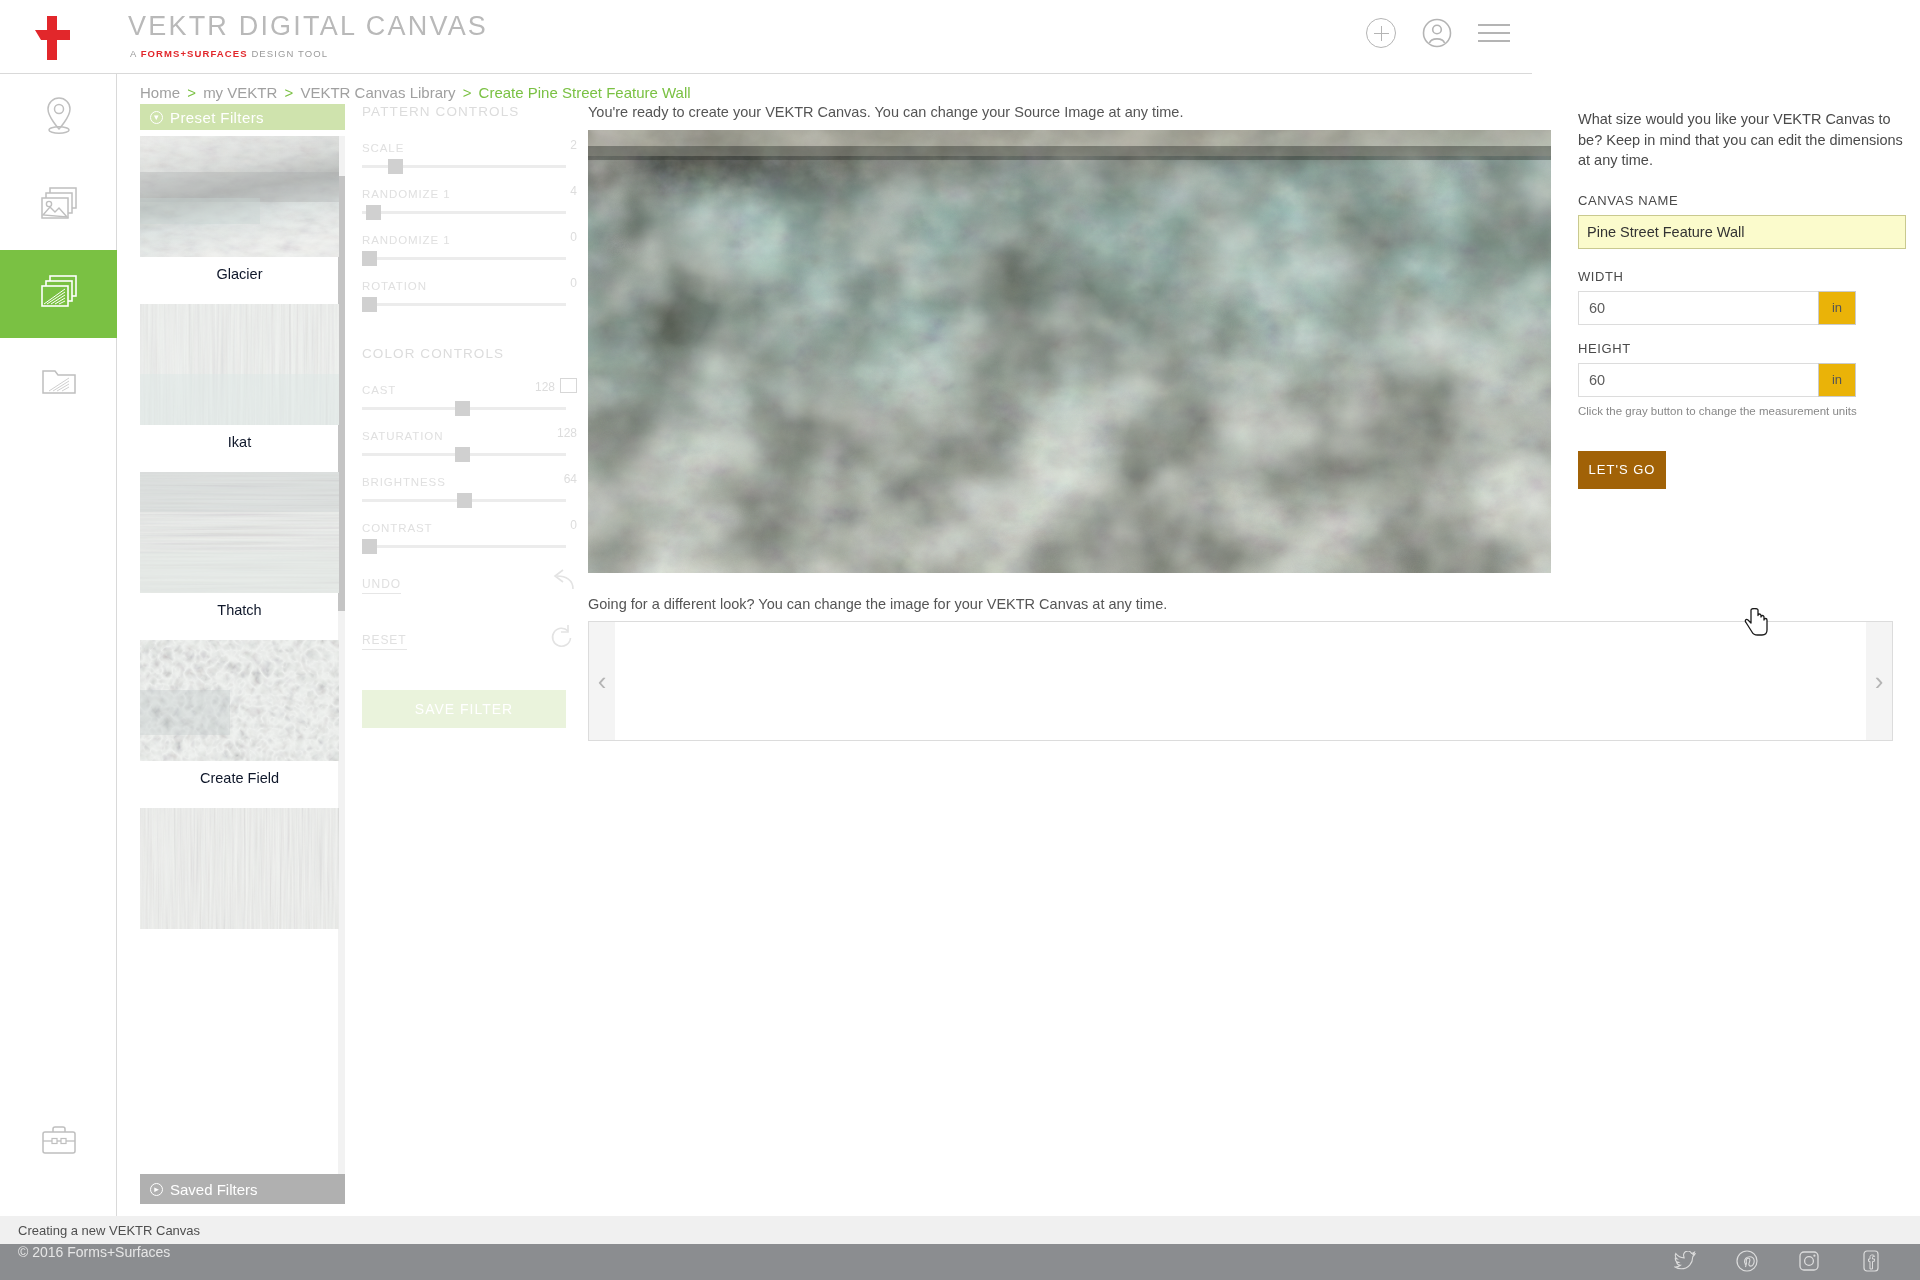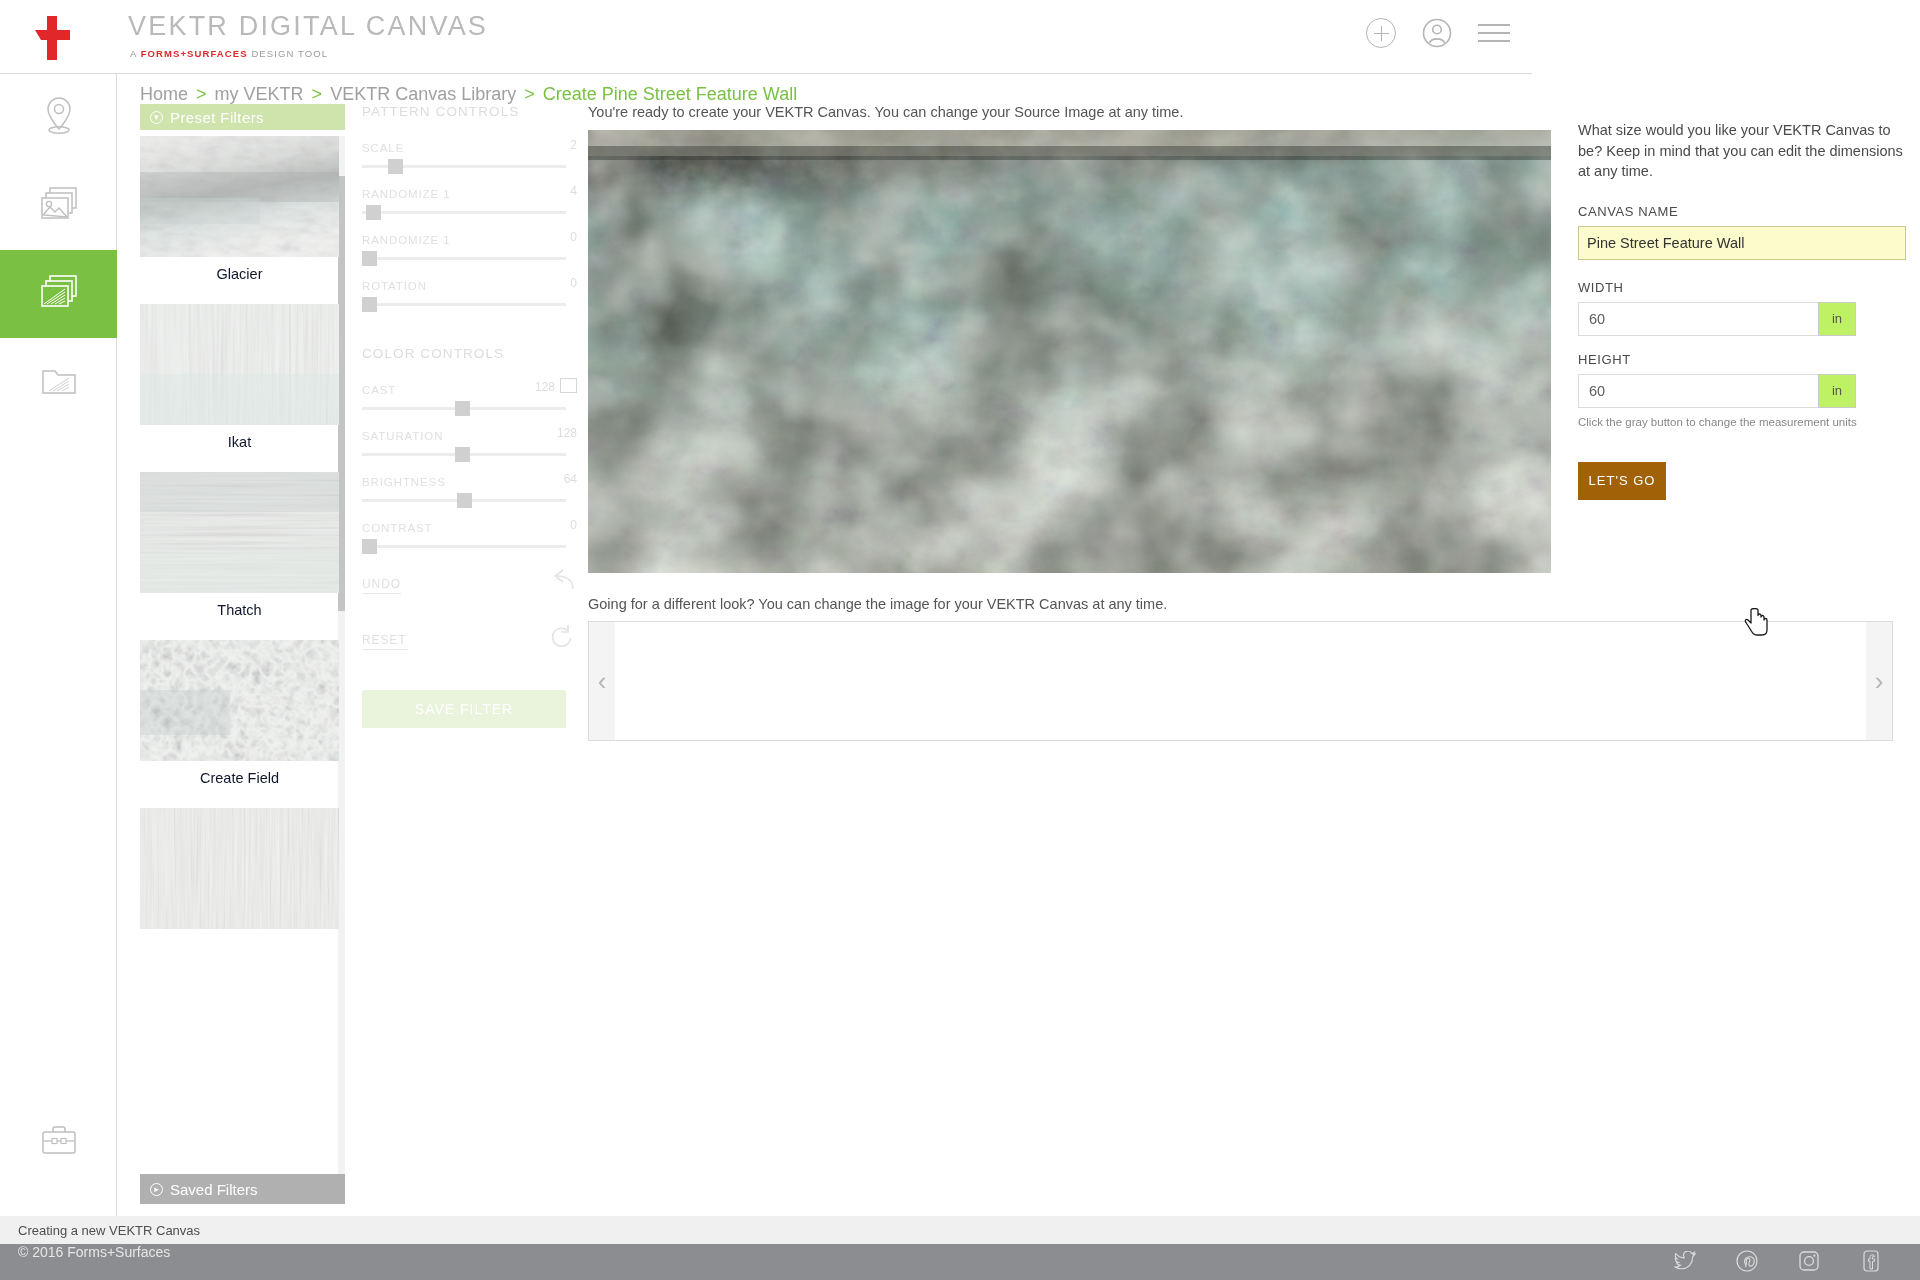"Home > my VEKTR >" .breadcrumb { font-size: 18px -> 15px }
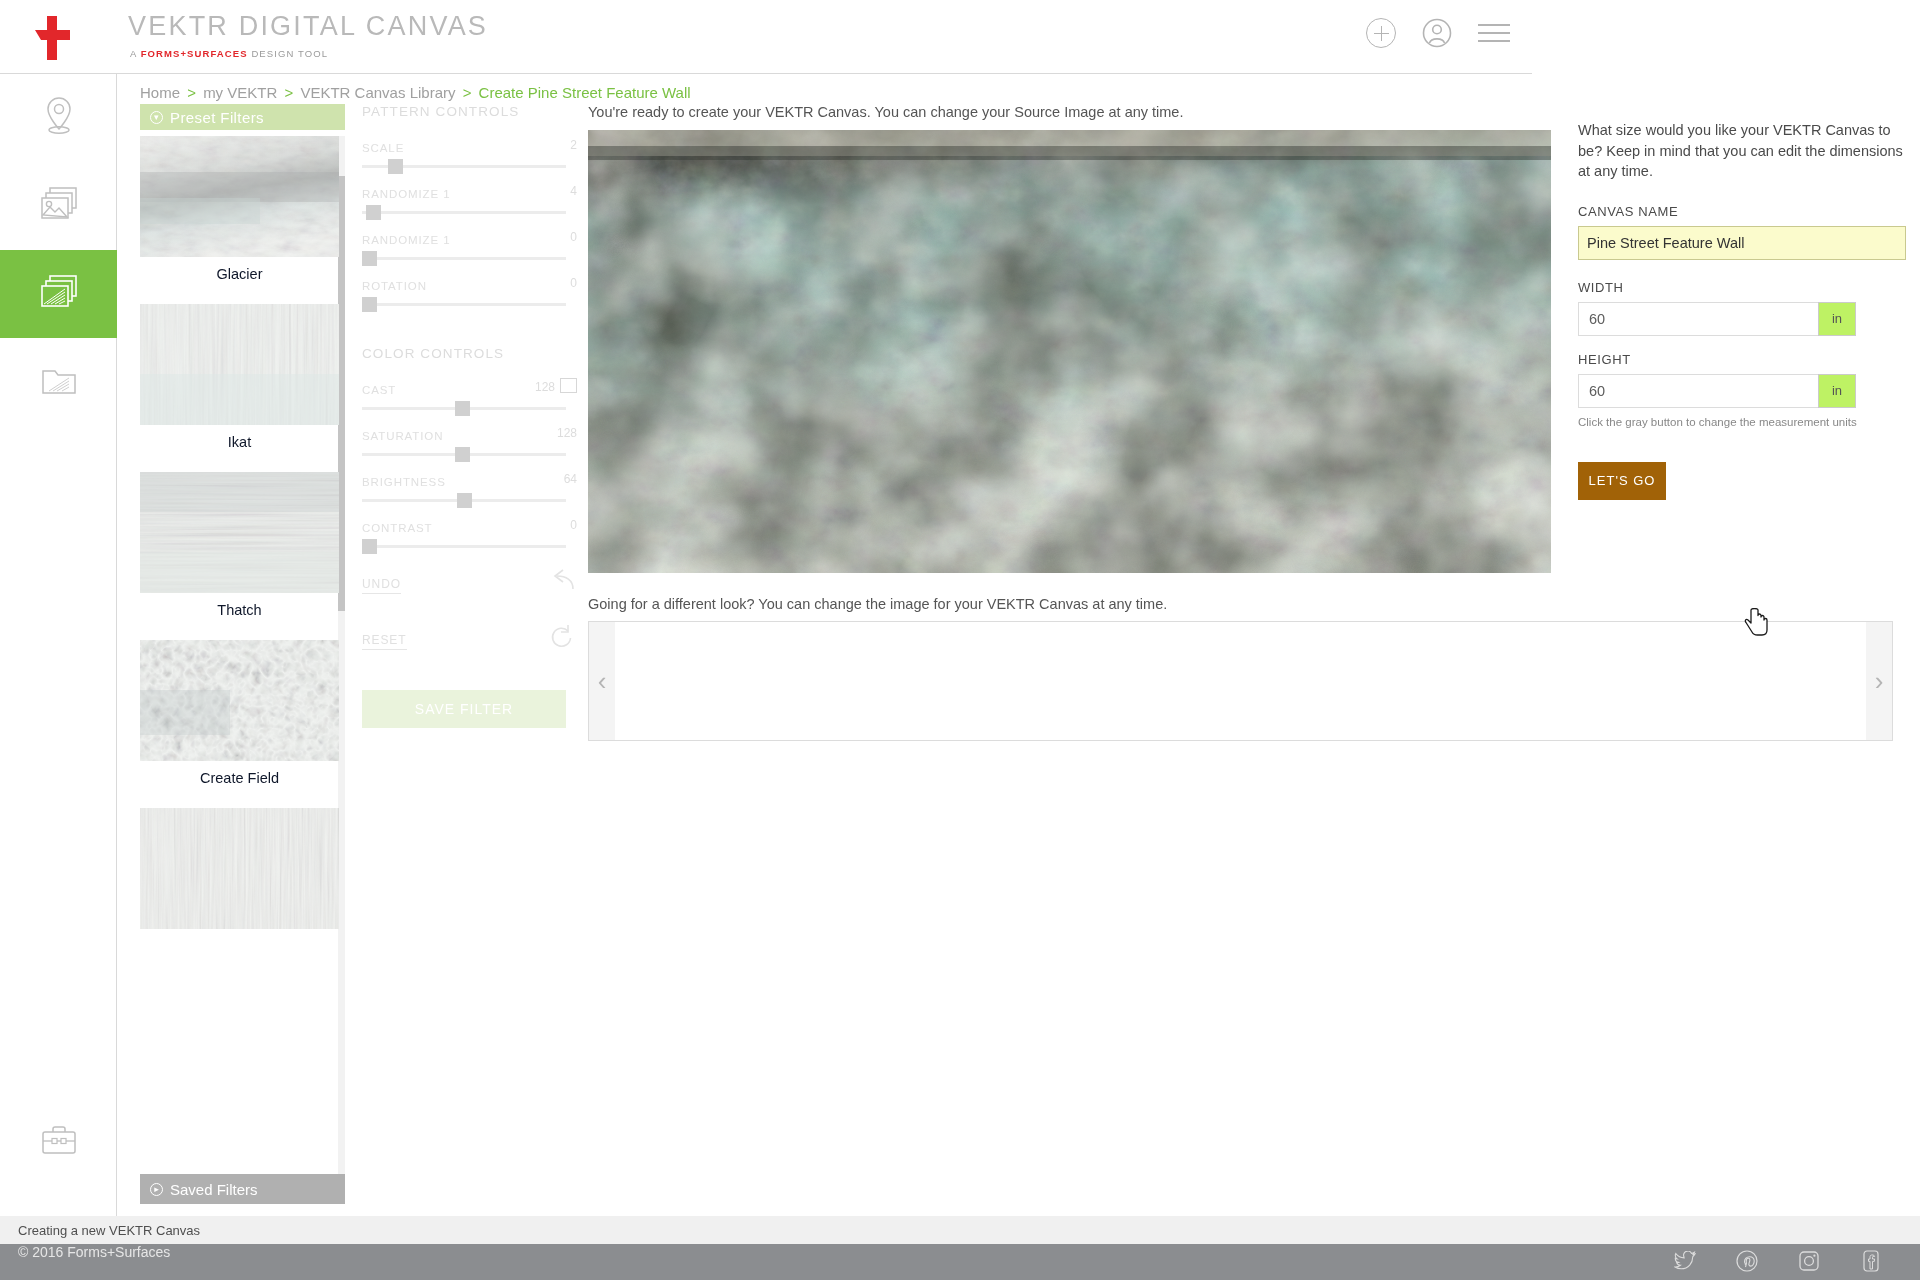"What size would you like" .side { top: 120px -> 109px }
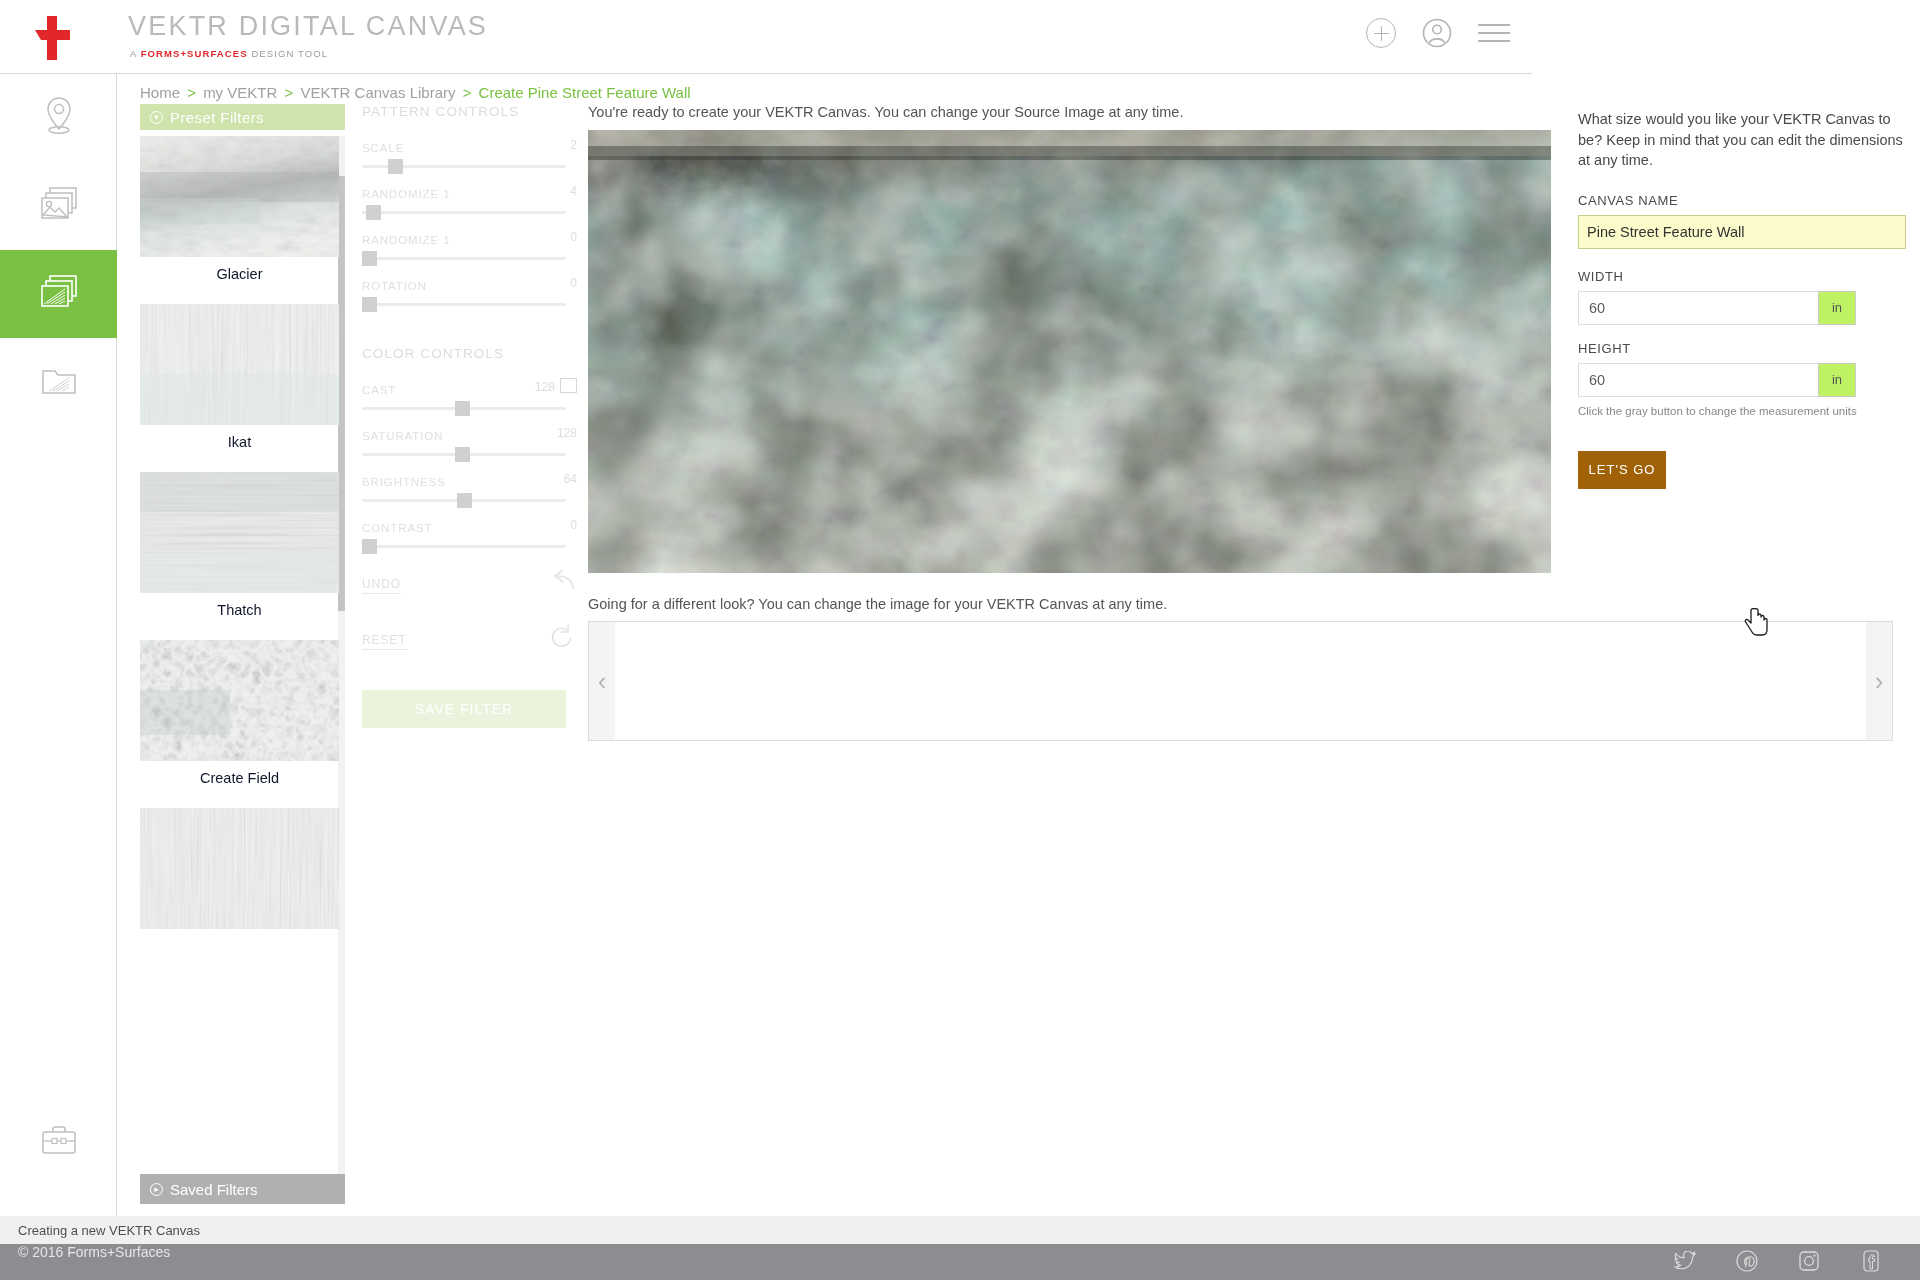"in" .dim-unit { background: #bef264 -> #eab308 }
